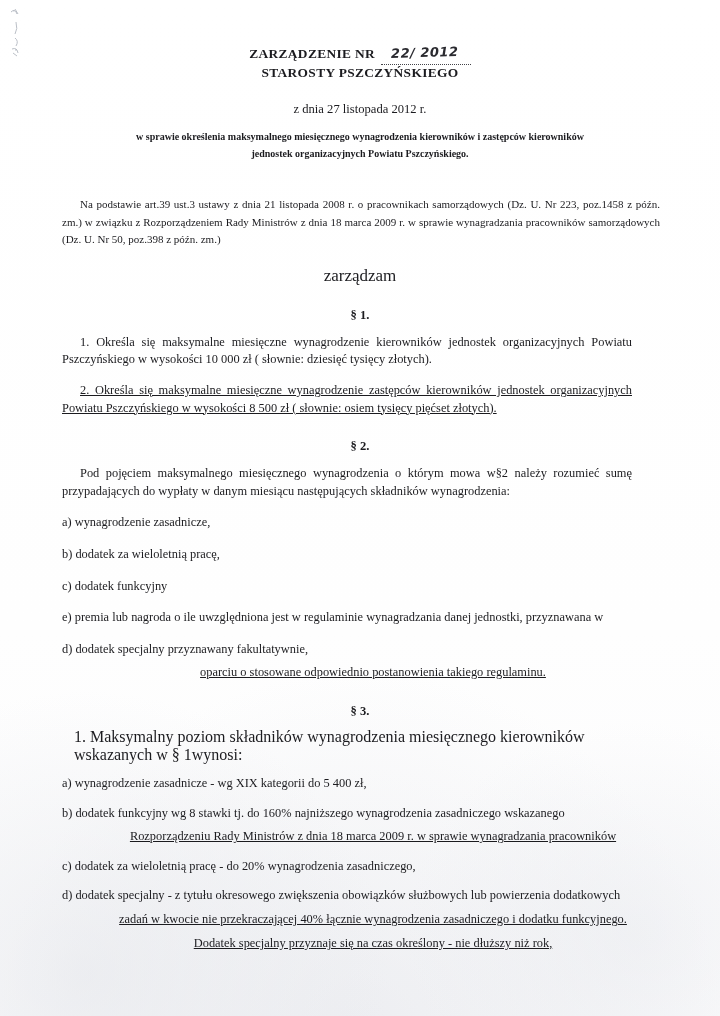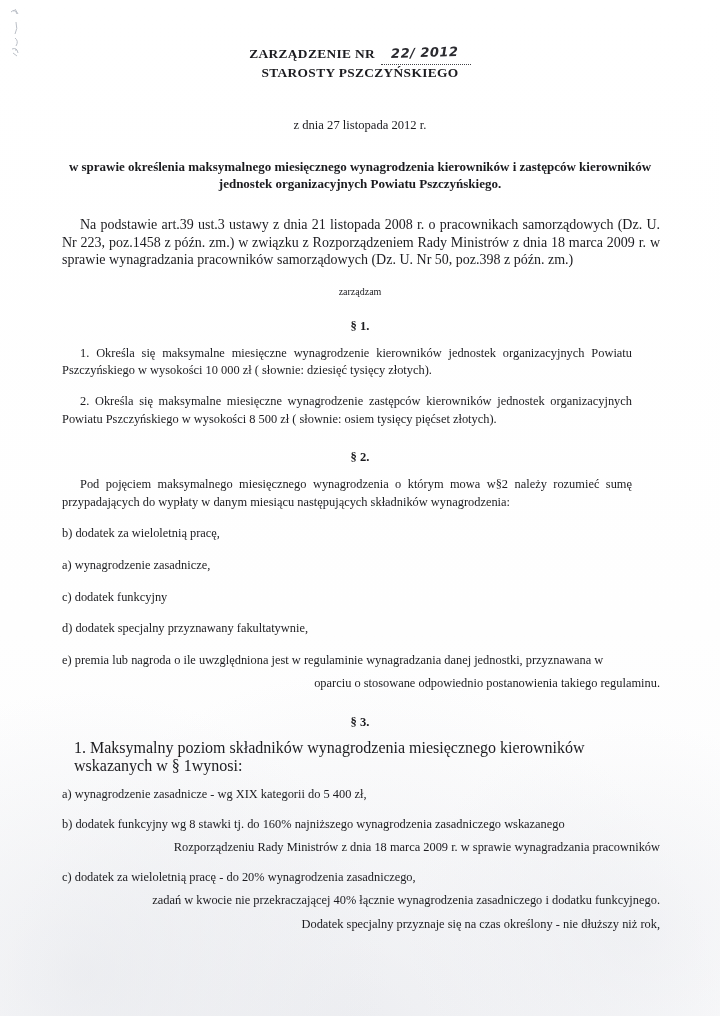"z dnia 27 listopada 2012" .doc-date { margin-top: 36px -> 20px }
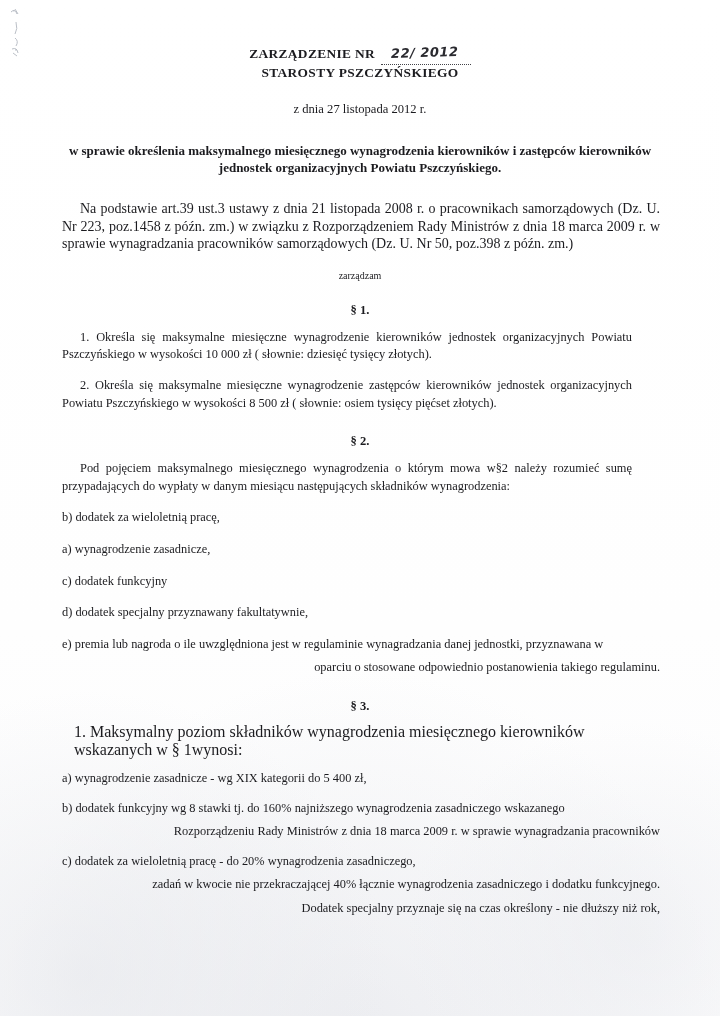"w sprawie określenia maksymalnego" .doc-subject { font-size: 13px -> 10px; margin: 25px 46px 0 46px -> 11px 46px 0 46px }
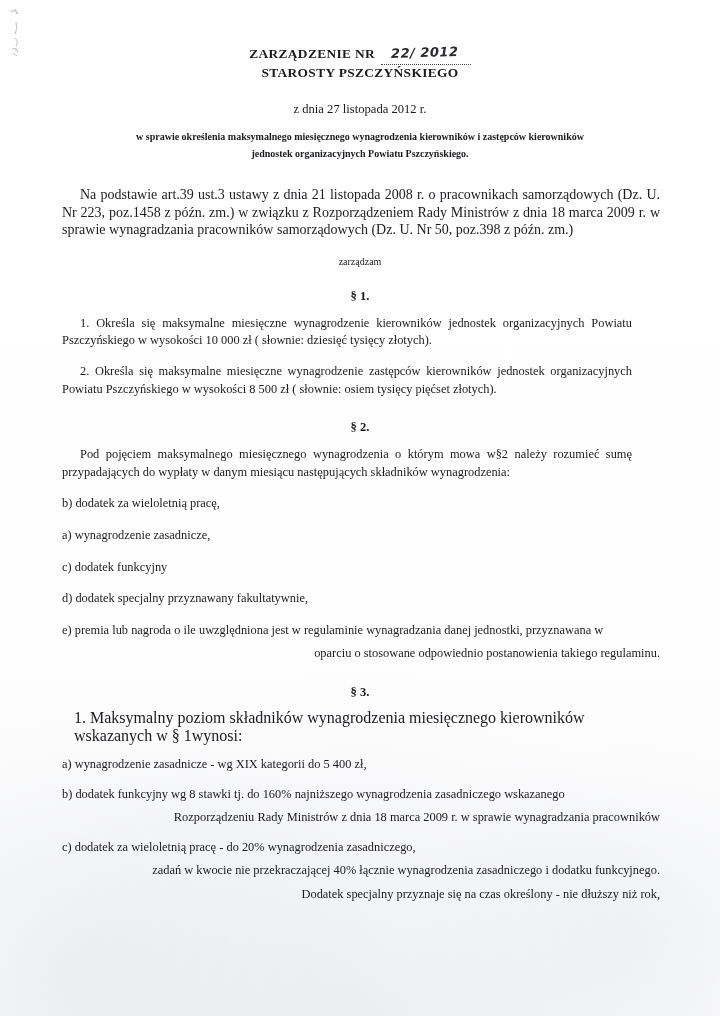"Na podstawie art.39 ust.3 ustawy" .basis { font-size: 14px -> 11px; margin: 24px 60px 0 62px -> 34px 60px 0 62px }
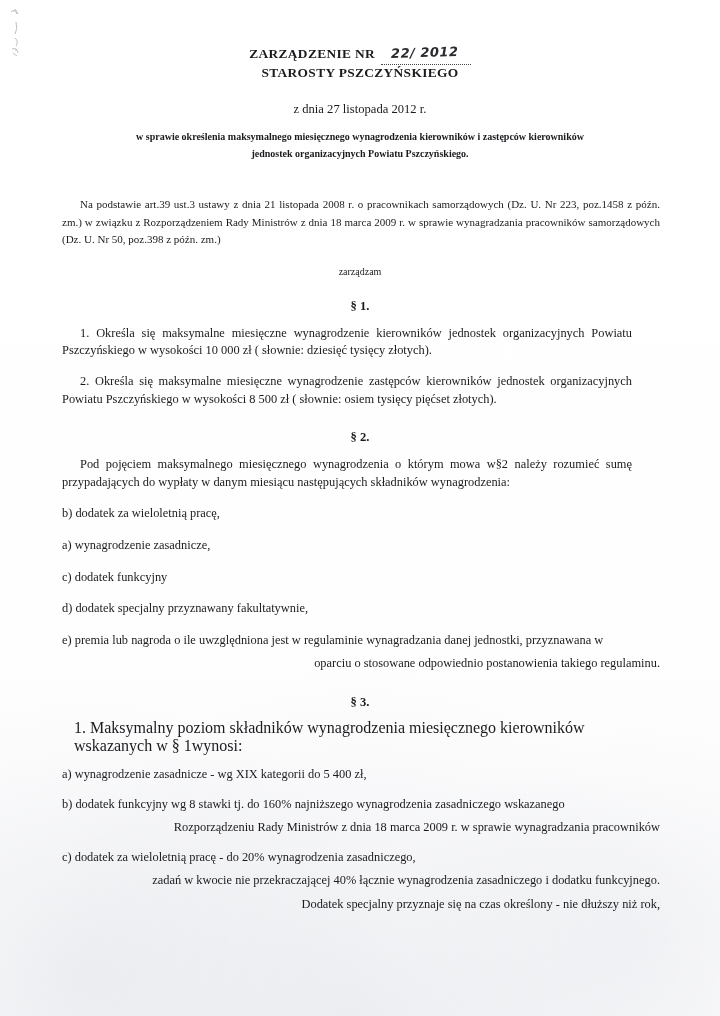"zarządzam" .enact { font-size: 10px -> 17px }
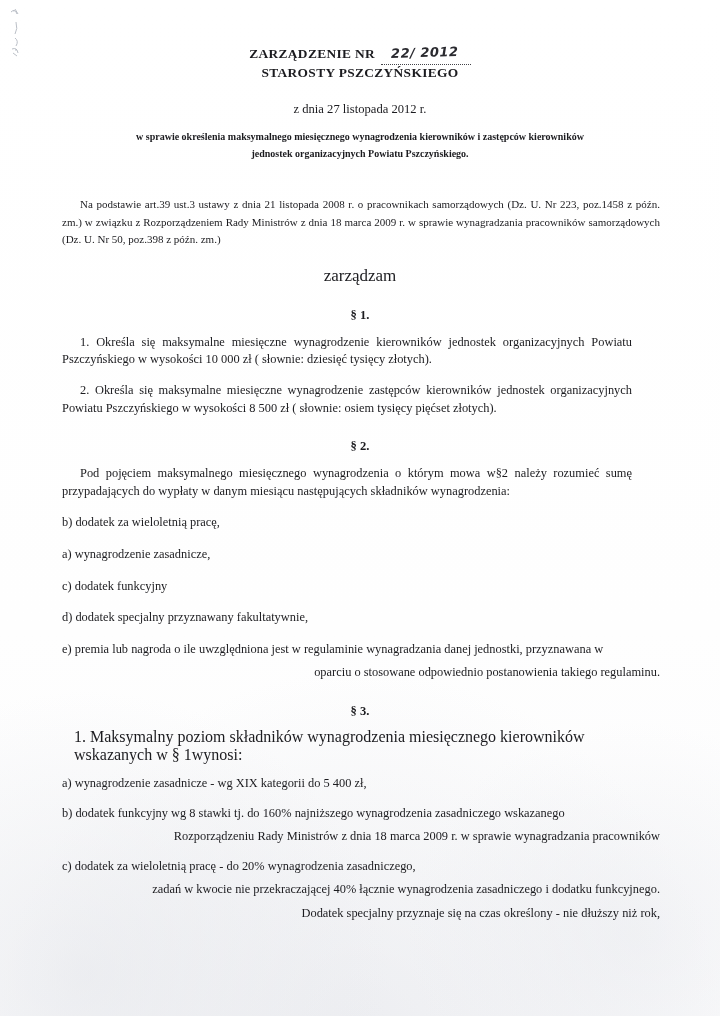"2. Określa się maksymalne miesięczne" .p-just.tight { text-decoration: none -> underline }
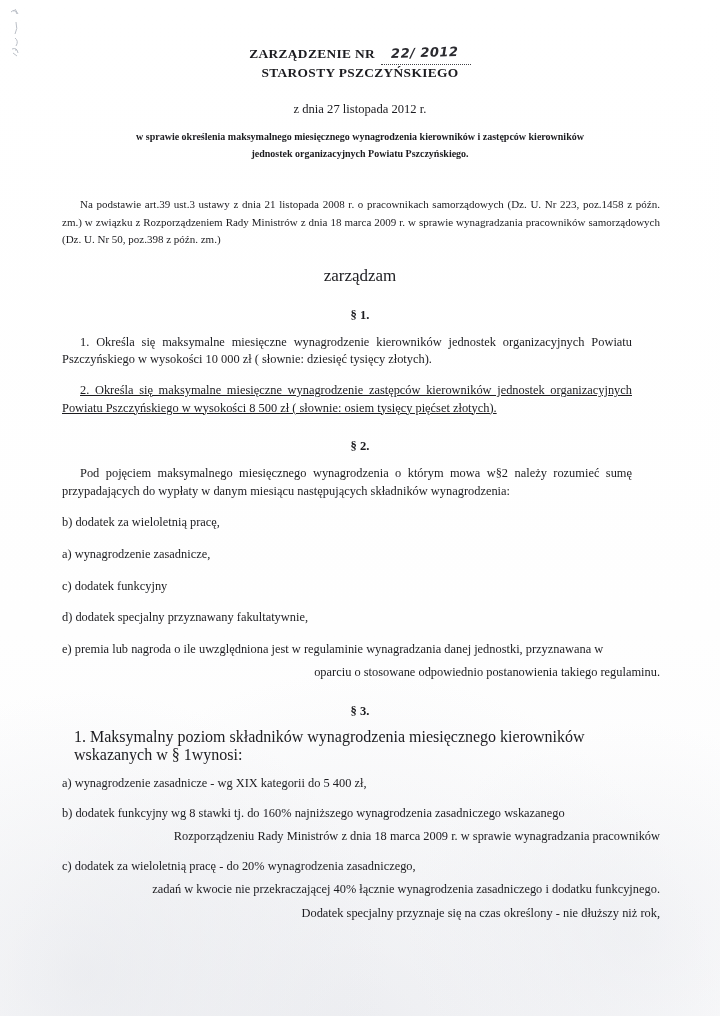"b) dodatek za wieloletnią pracę," div.p-left { order: before "a) wynagrodzenie zasadnicze," -> after "a) wynagrodzenie zasadnicze," }
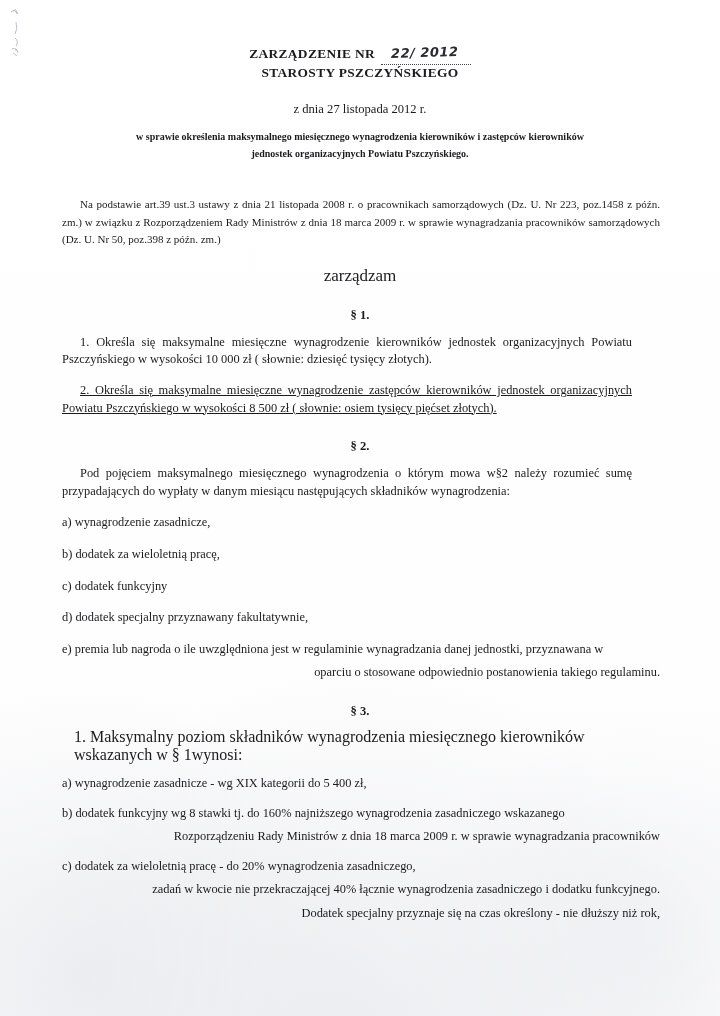"d) dodatek specjalny przyznawany" div.p-left { order: before "e) premia lub nagroda o" -> after "e) premia lub nagroda o" }
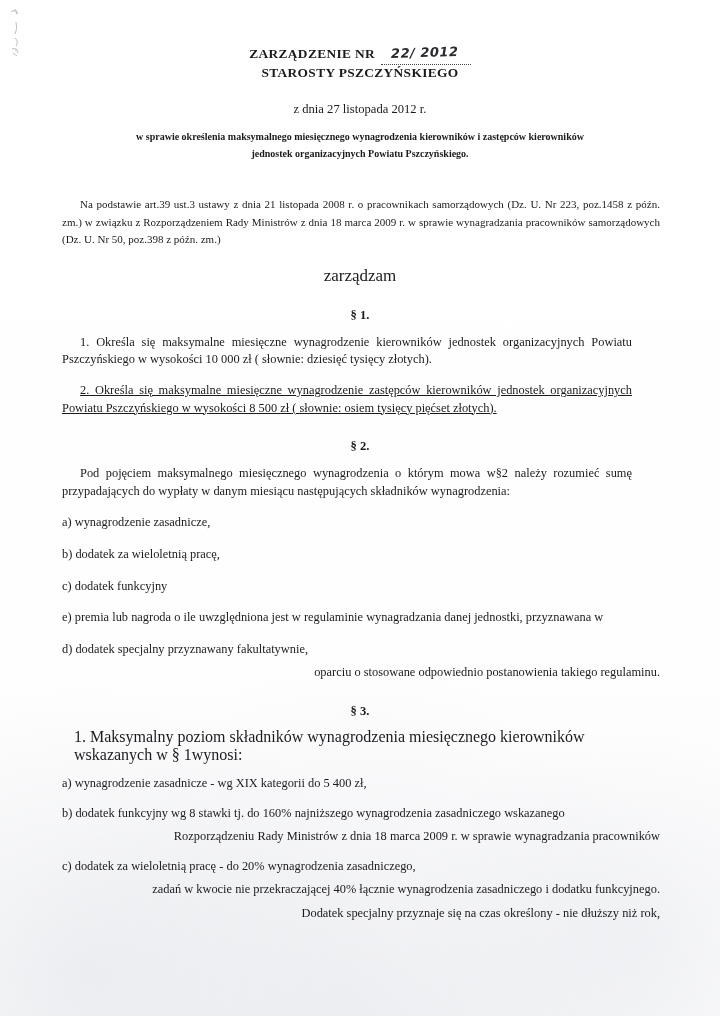"oparciu o stosowane odpowiednio" .p-cont { text-align: right -> center; text-decoration: none -> underline }
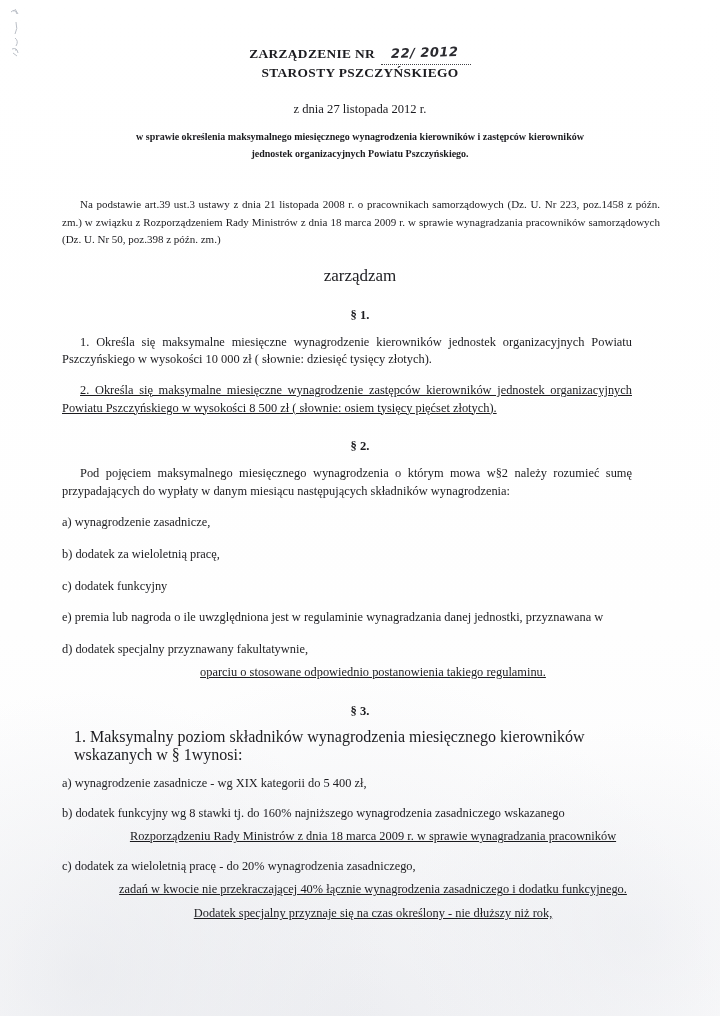"d) dodatek specjalny - z" div.p-left { html: none -> <div>d) dodatek specjalny - z tytułu okresowego zwiększenia obowiązków służbowych lub powierzenia dodatkowych</div> }
